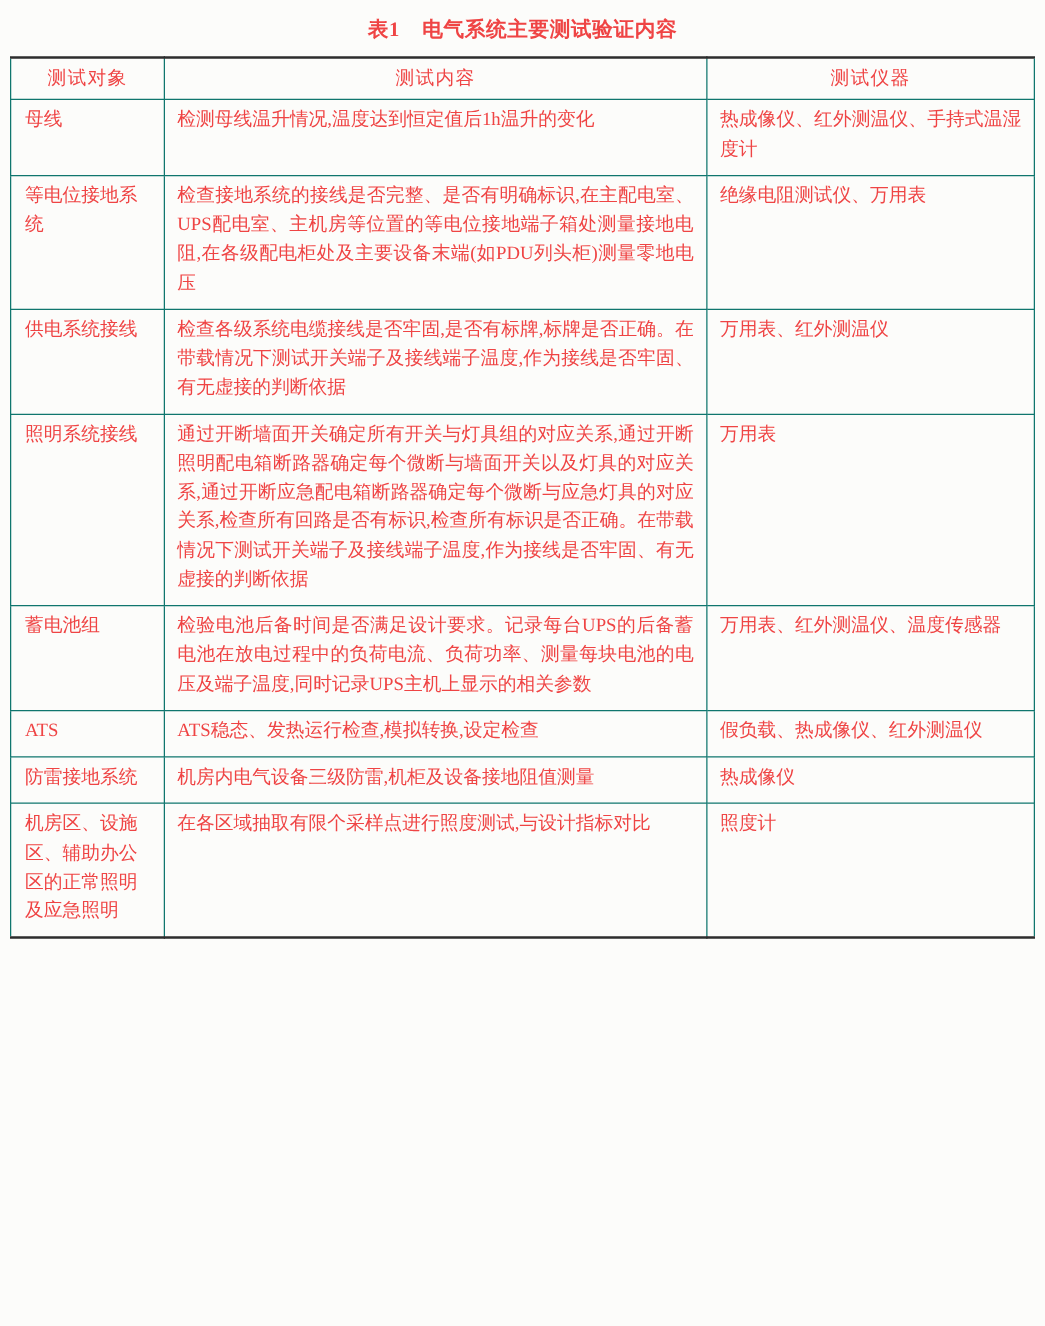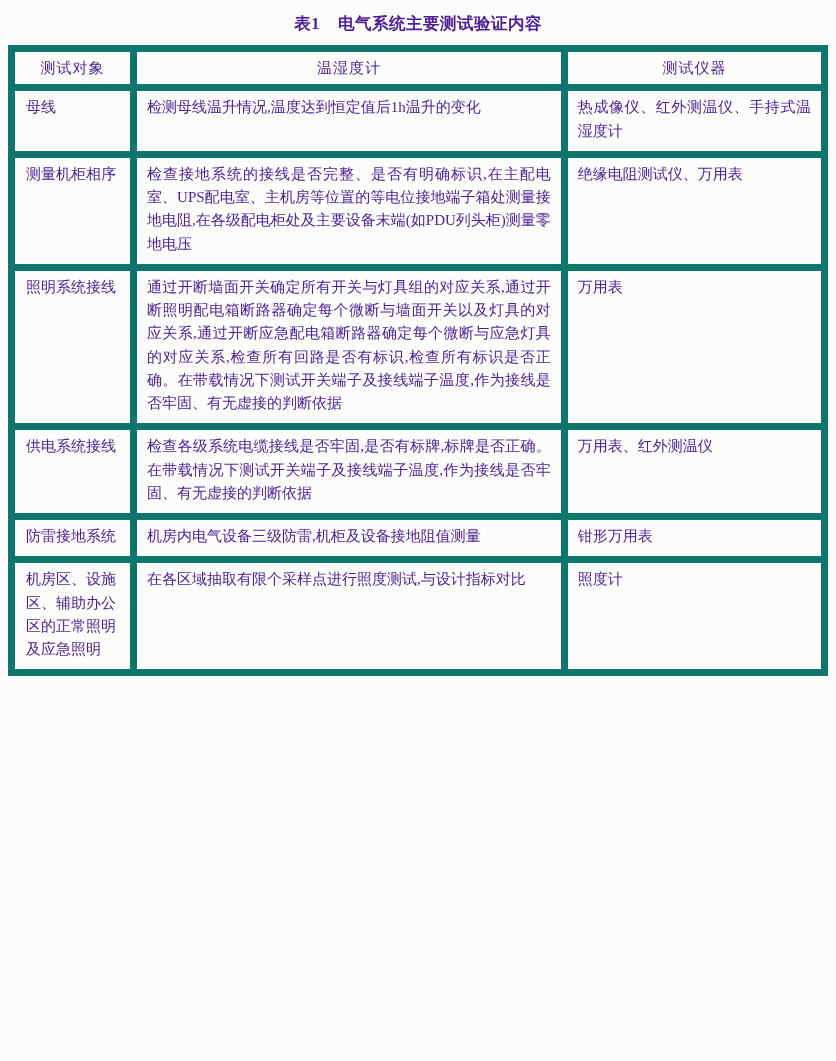"表1 电气系统主要测试验证内容" .doc-page { color: #4c1d95 -> #ef4444 }
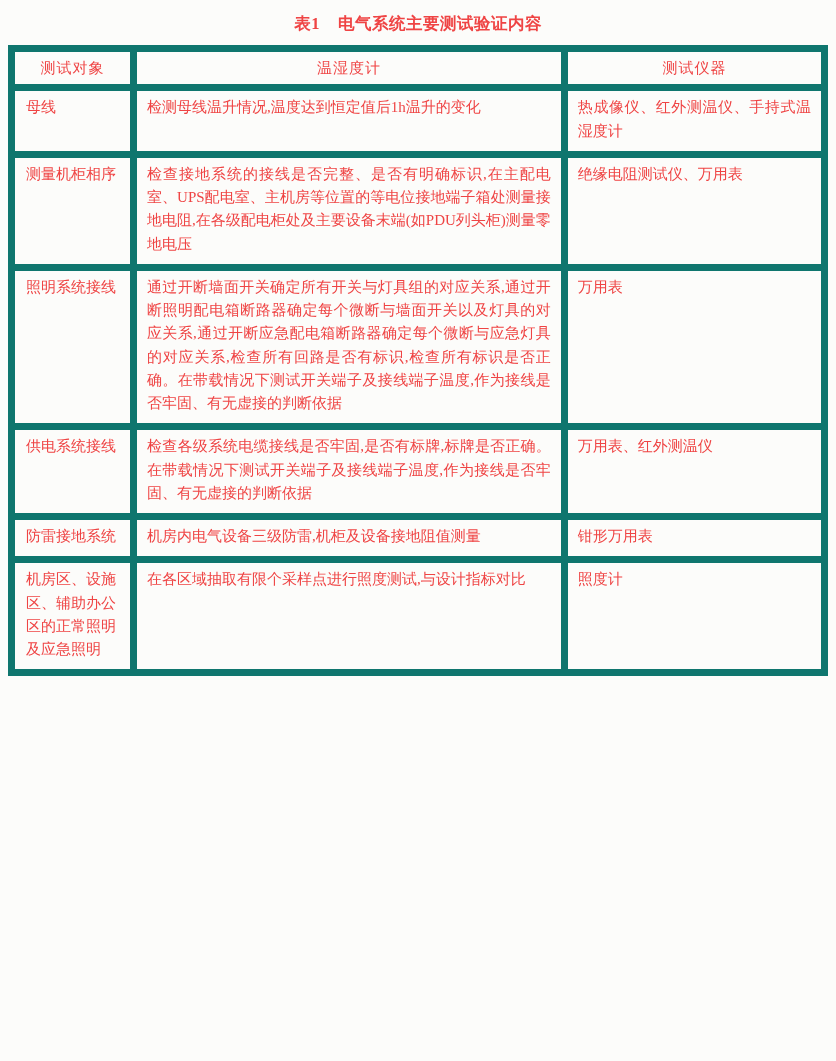"测试对象" .test-table th, .test-table td { border: 7px solid #0f766e -> 1px solid #0f766e }
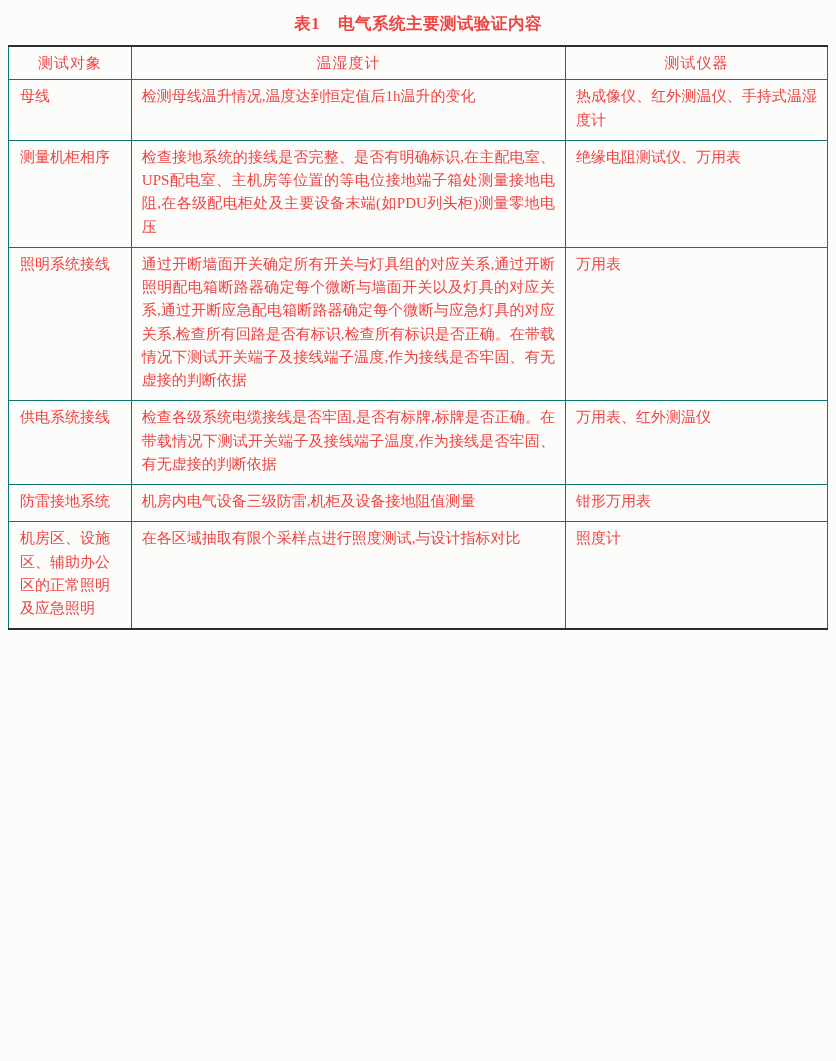"温湿度计" th { text: 温湿度计 -> 测试内容 }
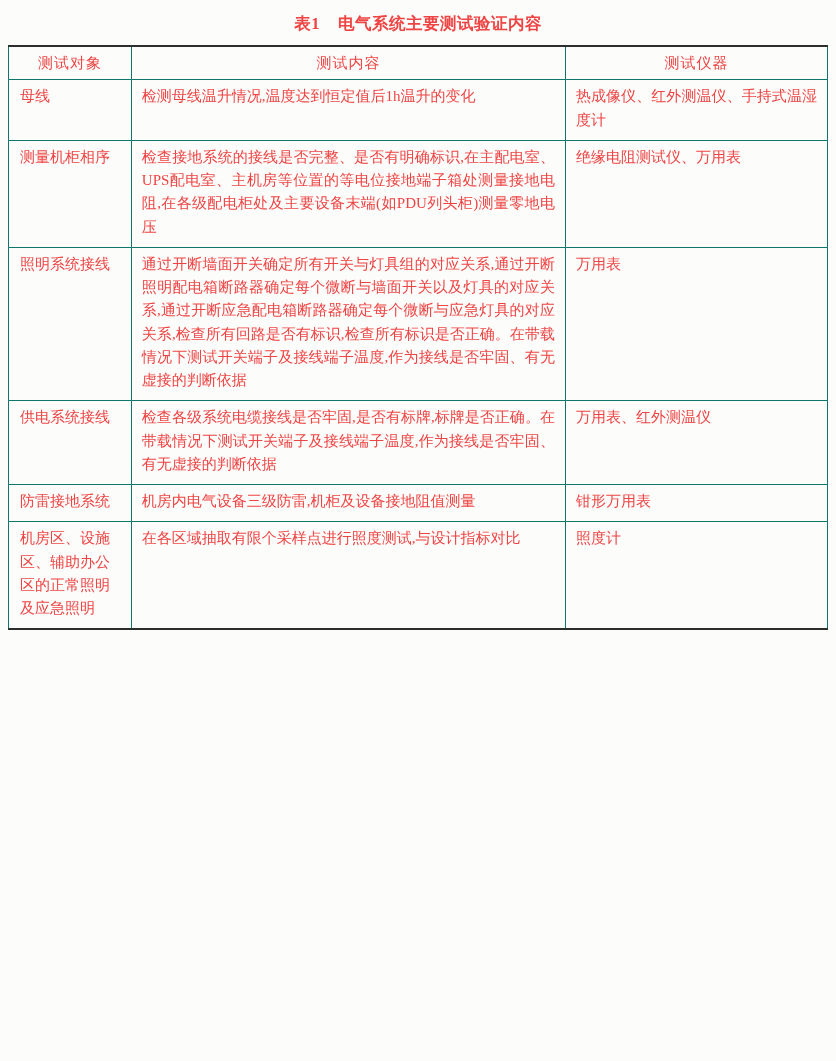"测量机柜相序" td.cell-object { text: 测量机柜相序 -> 等电位接地系统 }
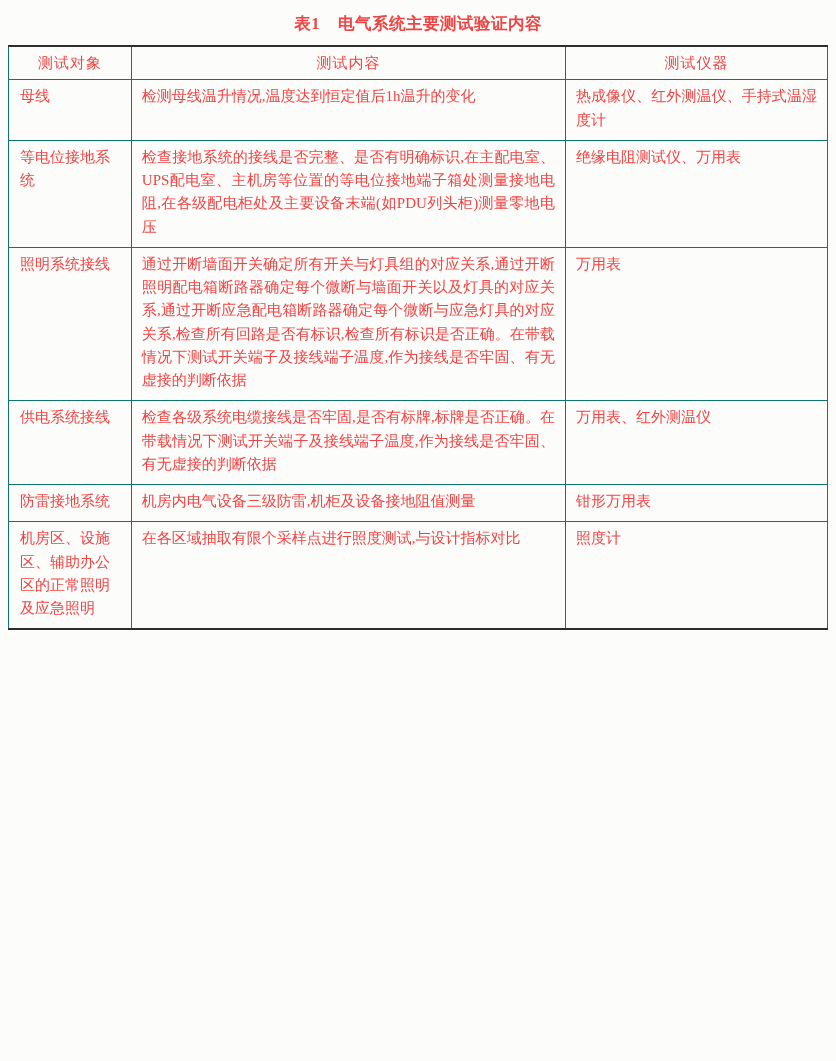"照明系统接线" tr { order: before "供电系统接线" -> after "供电系统接线" }
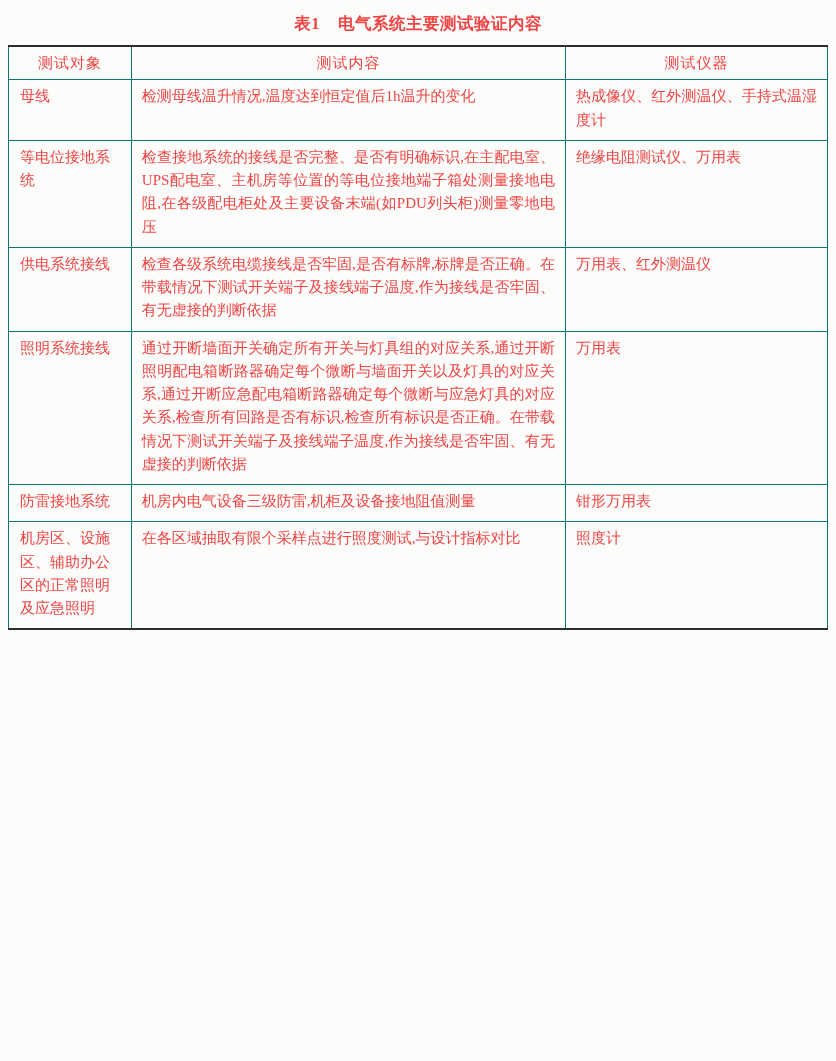"蓄电池组" tr { html: none -> <tr> <td>蓄电池组</td> <td>检验电池后备时间是否满足设计要求。记录每台UPS的后备蓄电池在放电过程中的负荷电流、负荷功率、测量每块电池的电压及端子温度,同时记录UPS主机上显示的相关参数</td> <td>万用表、红外测温仪、温度传感器</td> </tr> }
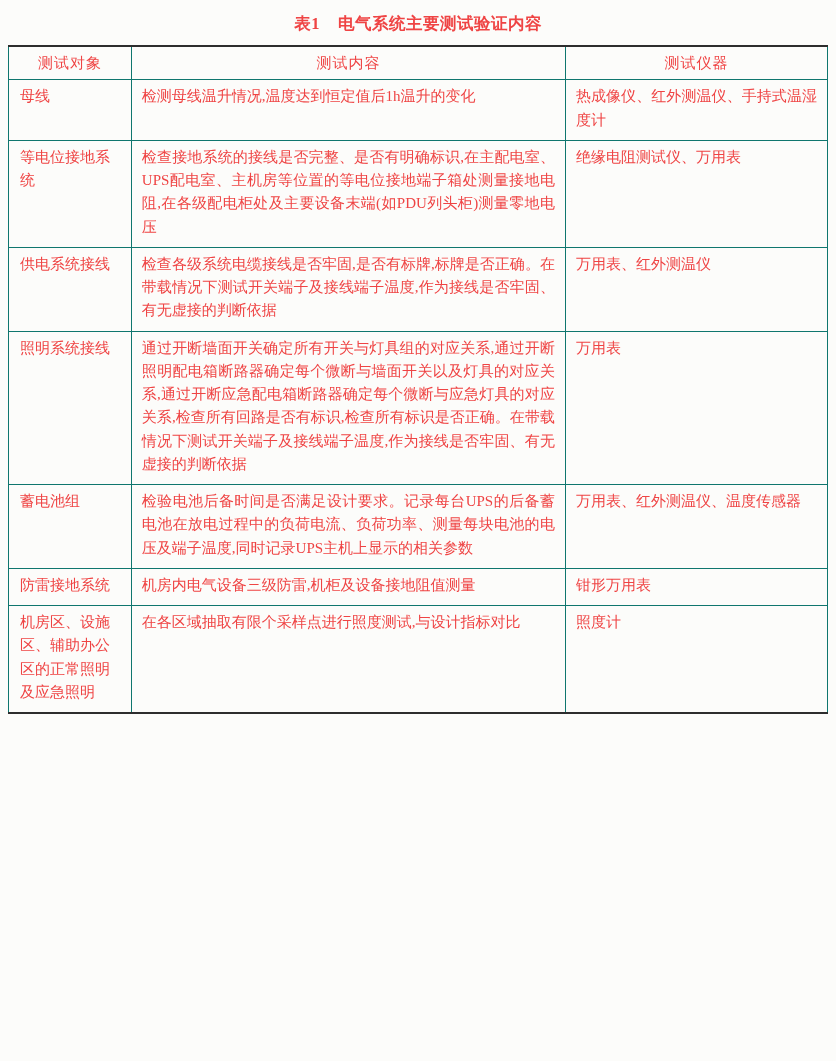"ATS" tr { html: none -> <tr> <td>ATS</td> <td>ATS稳态、发热运行检查,模拟转换,设定检查</td> <td>假负载、热成像仪、红外测温仪</td> </tr> }
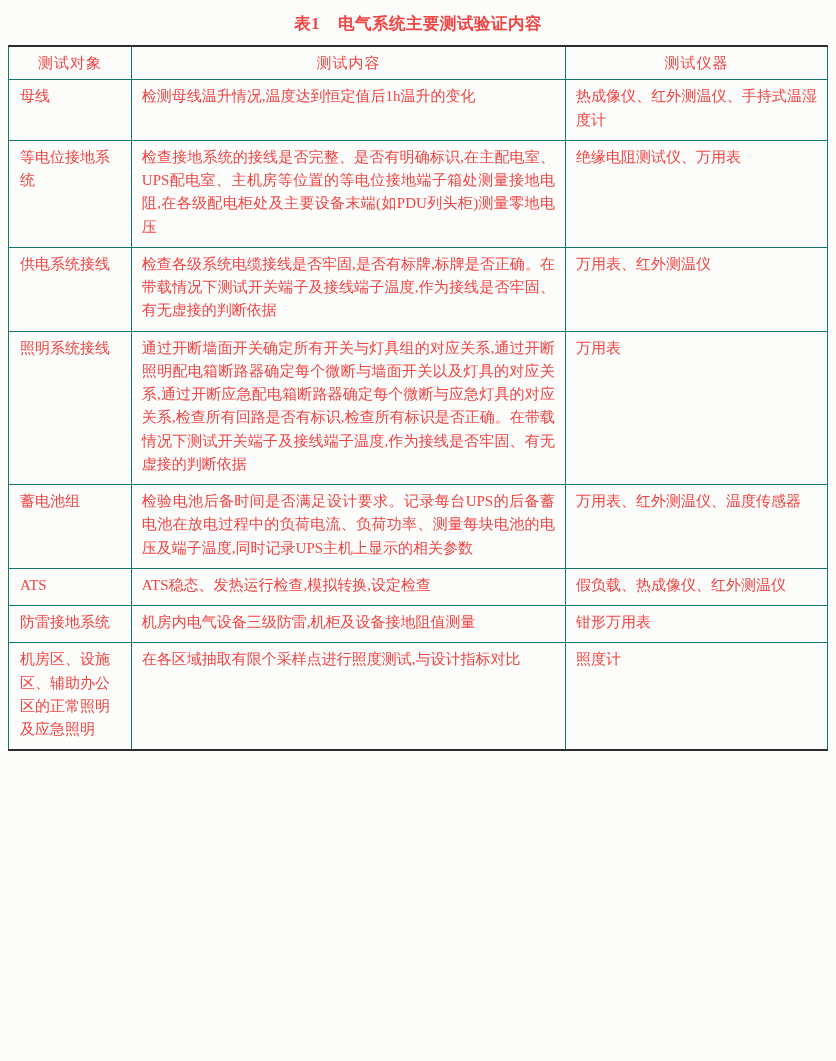"钳形万用表" td.cell-instruments { text: 钳形万用表 -> 热成像仪 }
